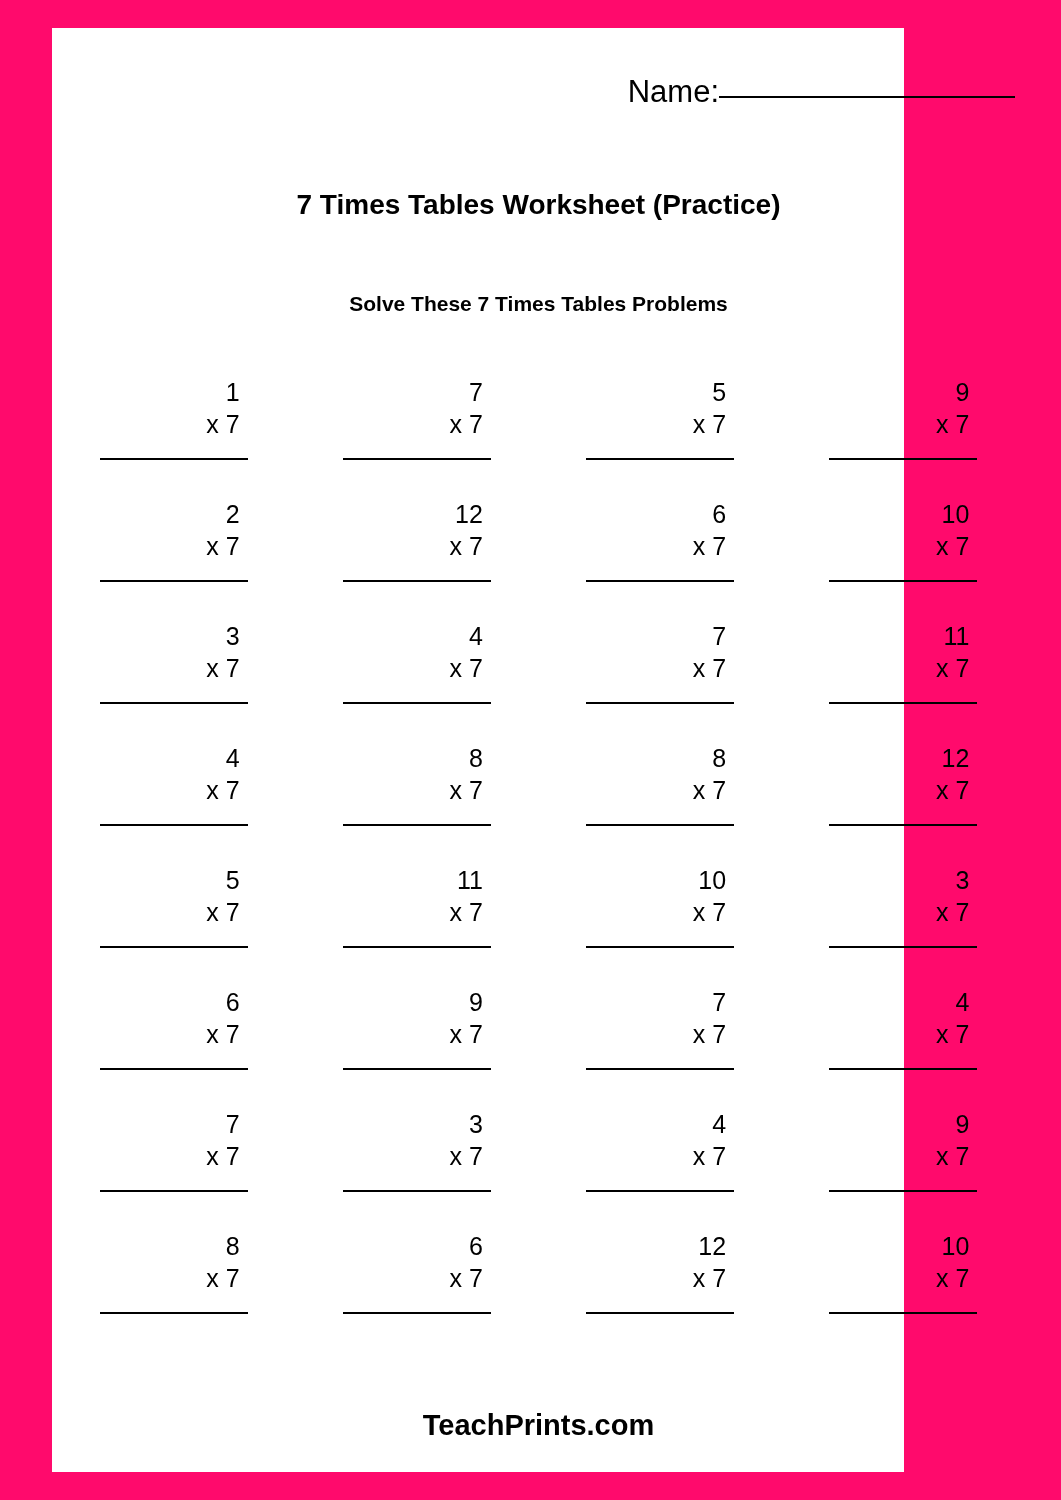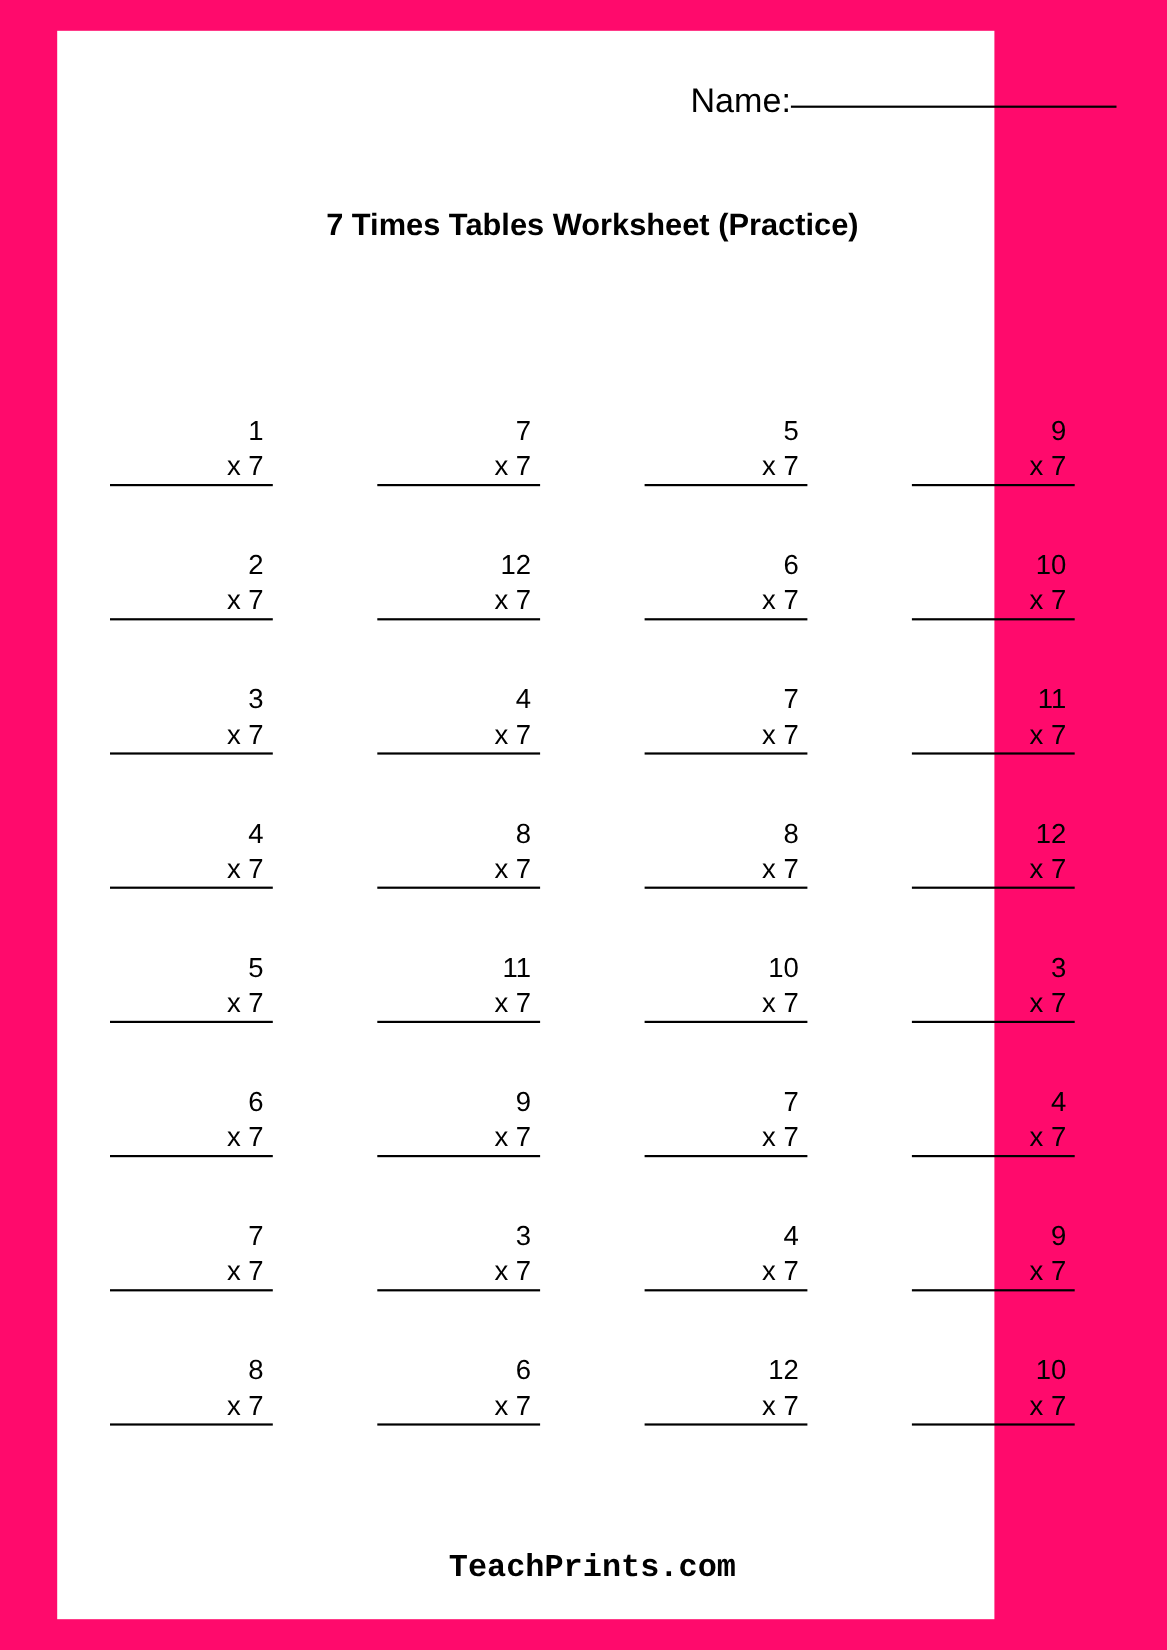"Solve These 7 Times Tables" div.instructions { html: none -> <div>Solve These 7 Times Tables Problems</div> }
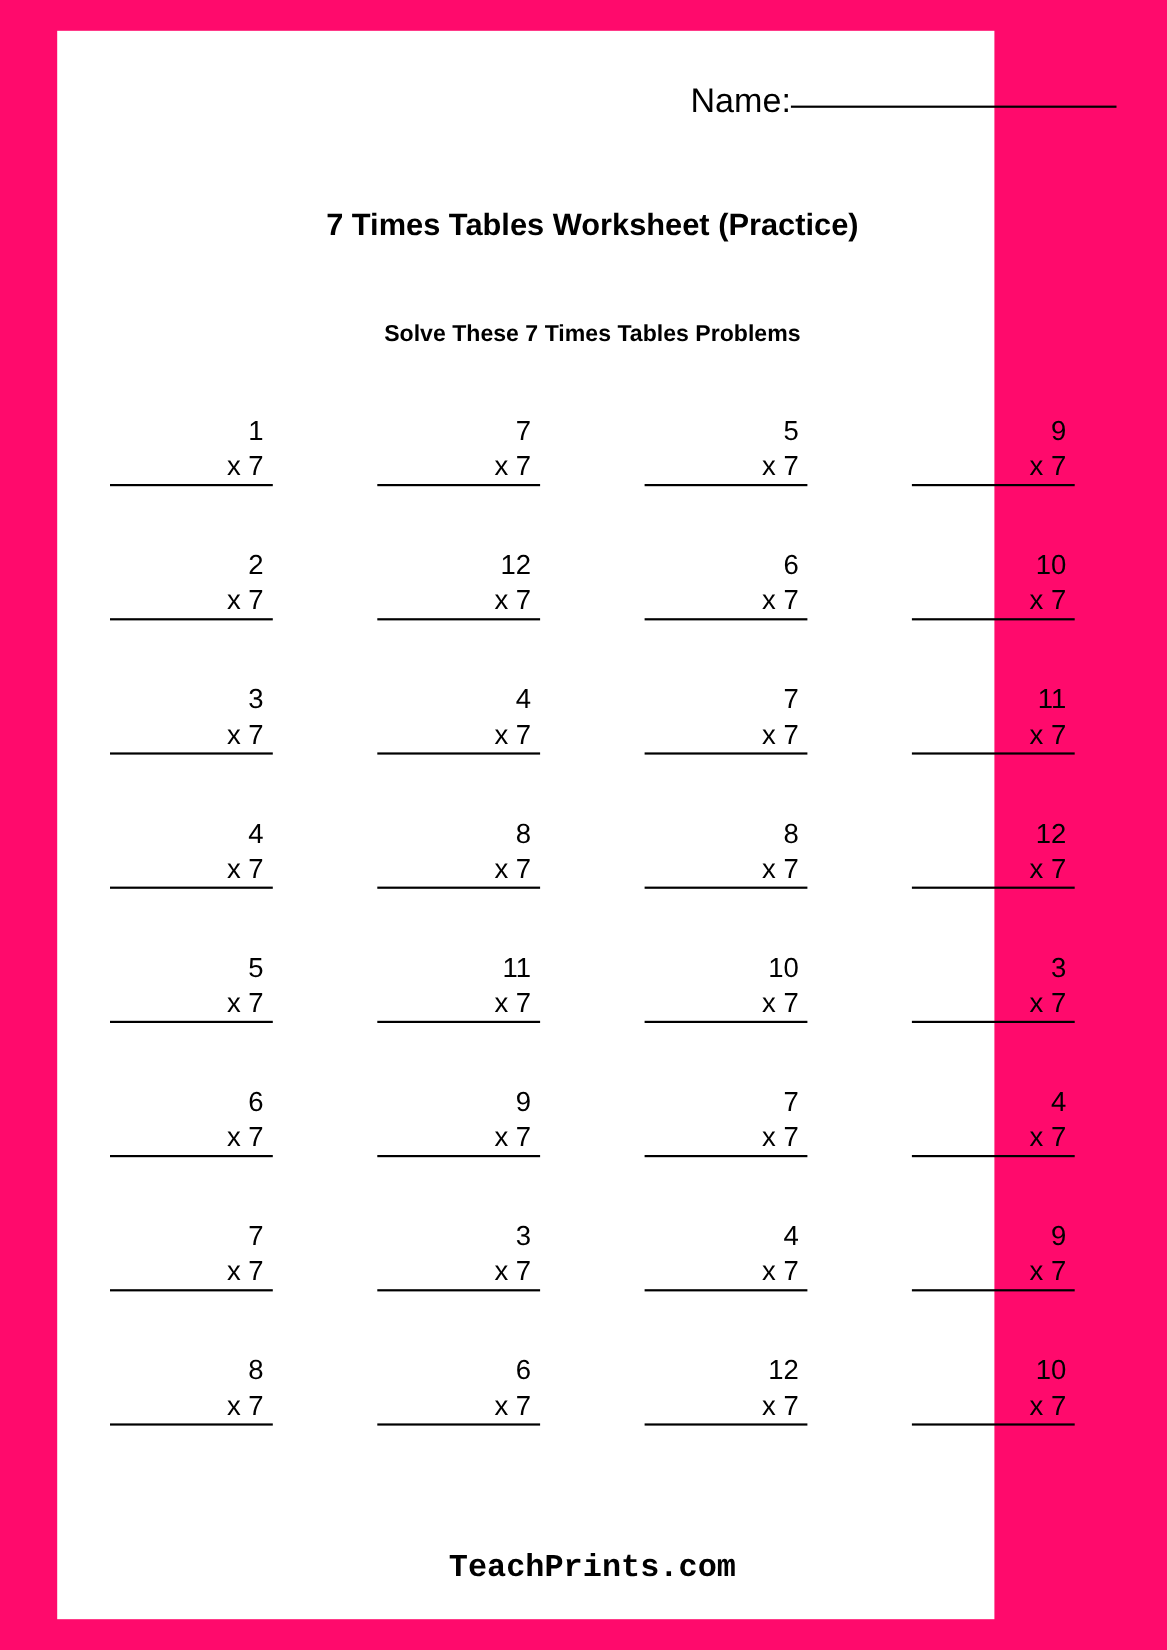"x 7" .operand-bottom { padding-bottom: 0 -> 18px }
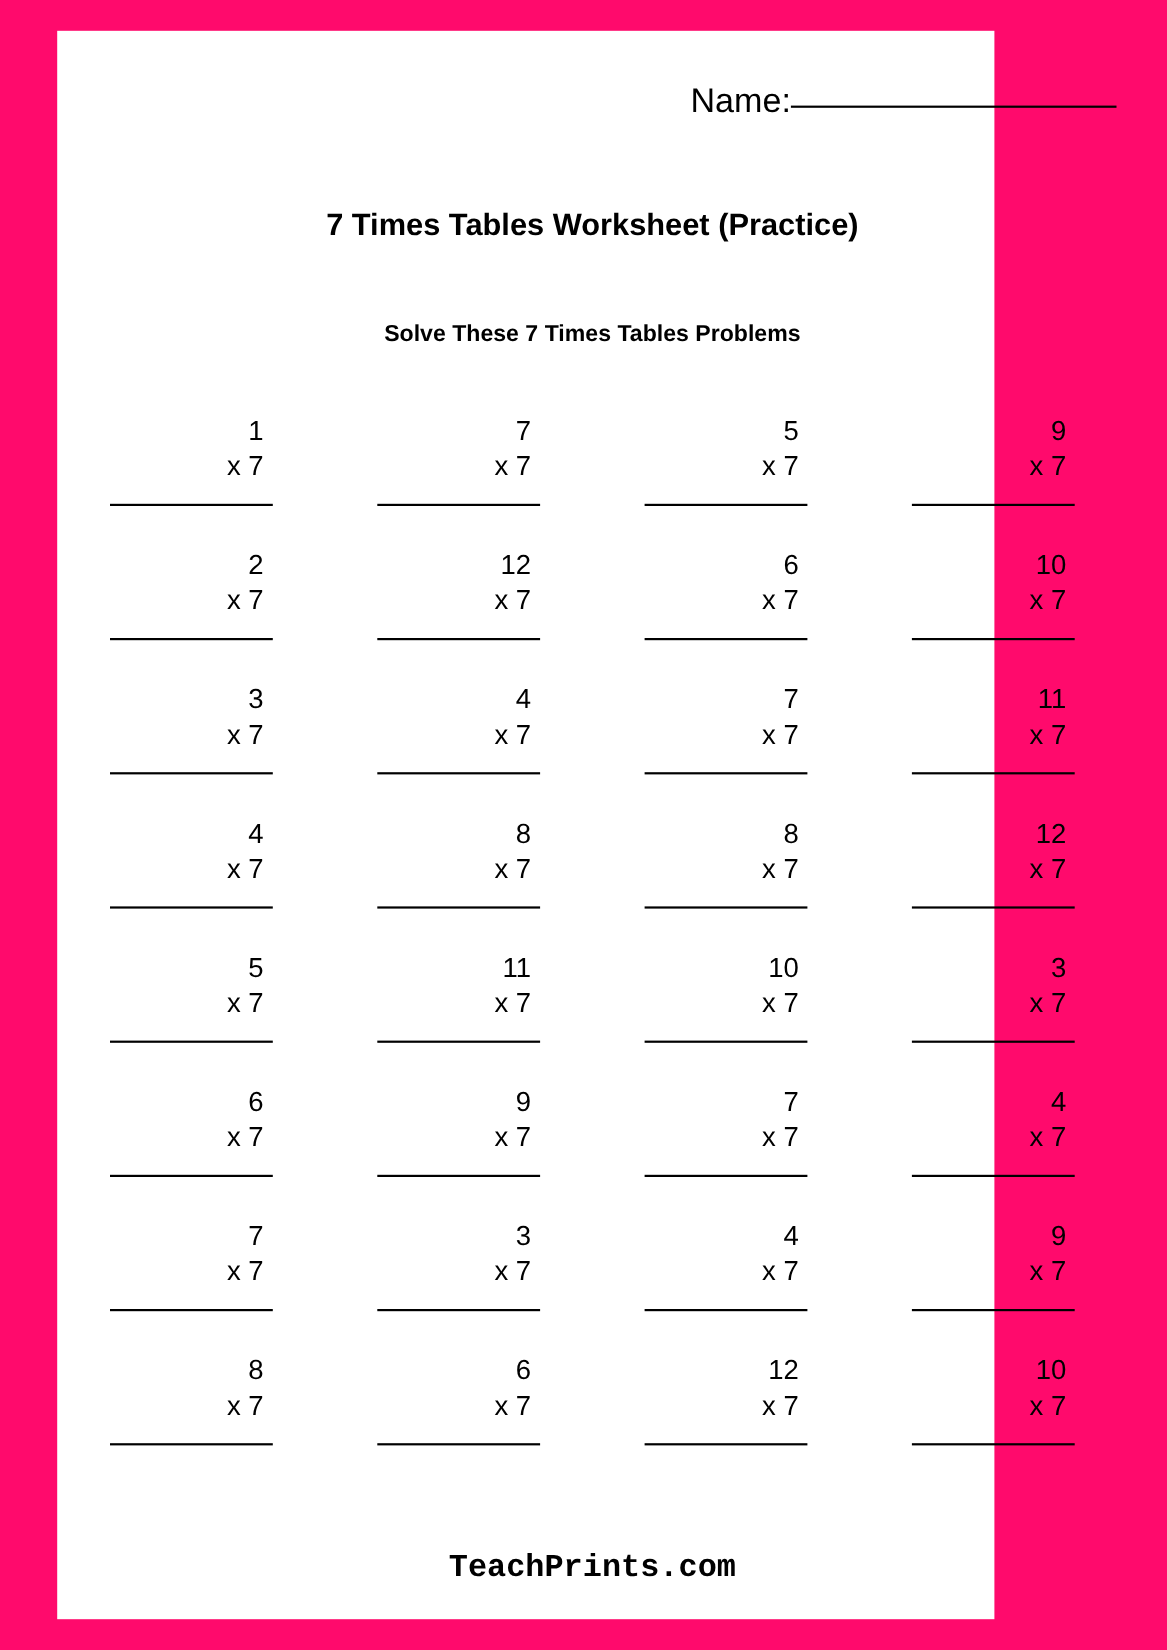"TeachPrints.com" .footer { font-family: Liberation Mono, monospace -> Liberation Sans, sans-serif }
